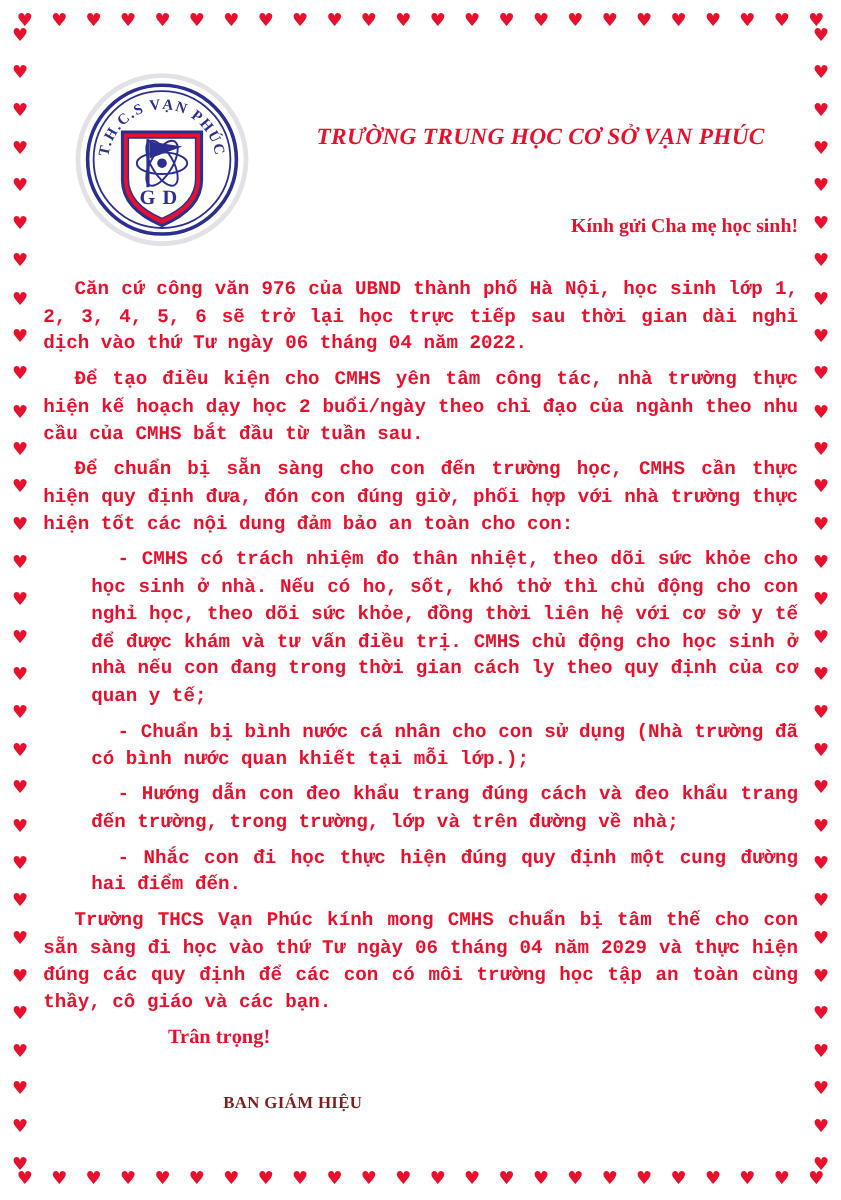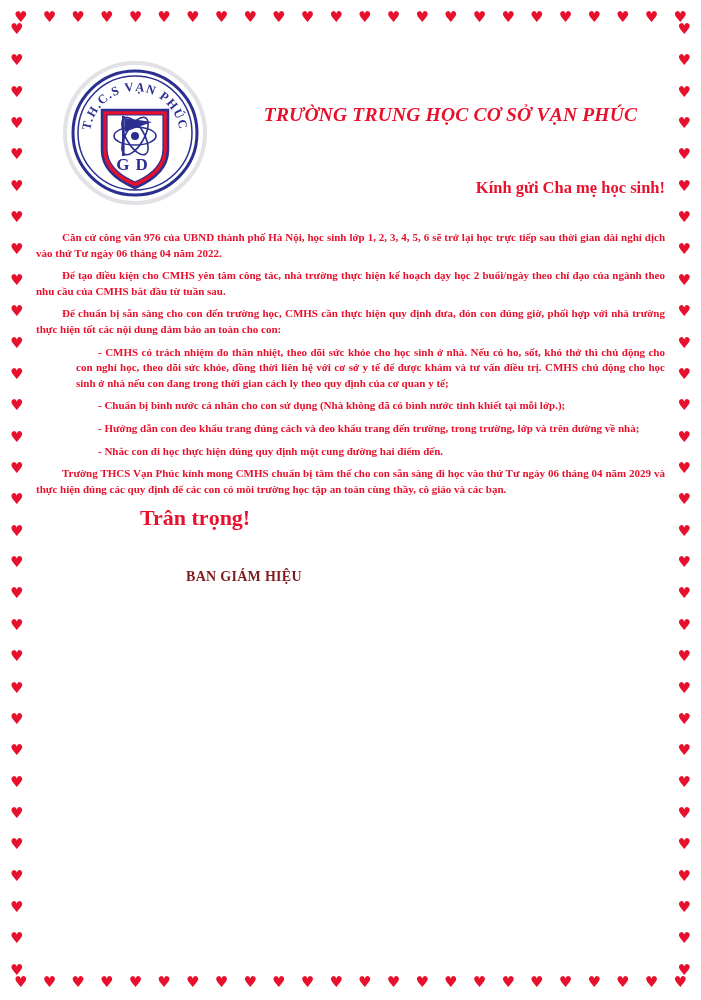"Căn cứ công văn 976" .body-text { font-family: none -> Liberation Mono, monospace; font-size: 11px -> 16px }
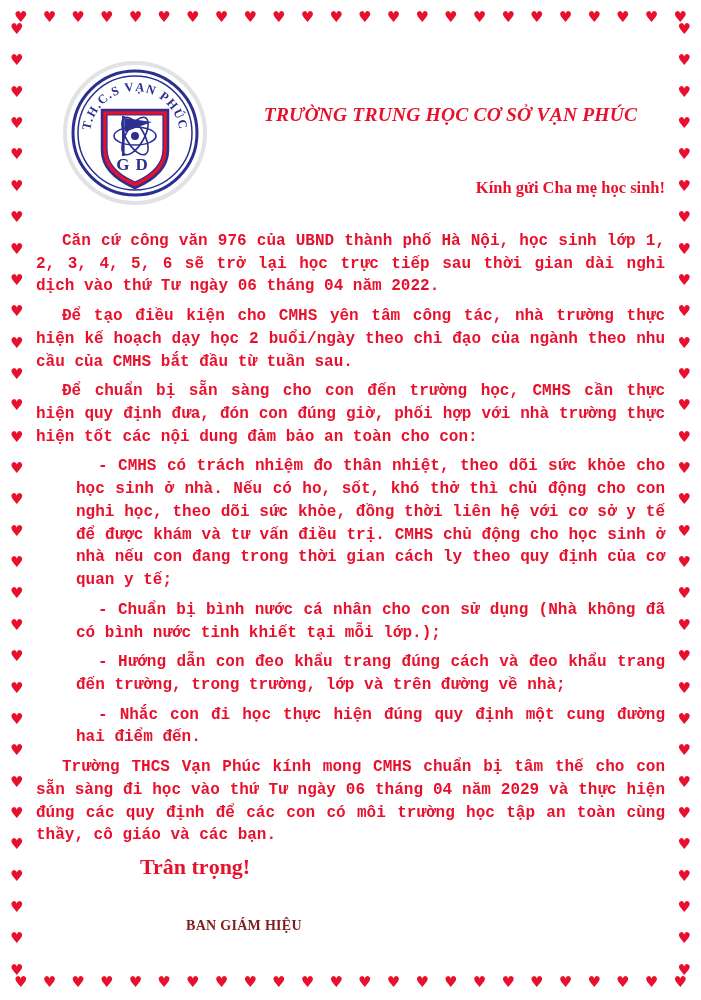"- Chuẩn bị bình nước" p.bullet { text: không đã có bình nước tinh -> trường đã có bình nước quan }
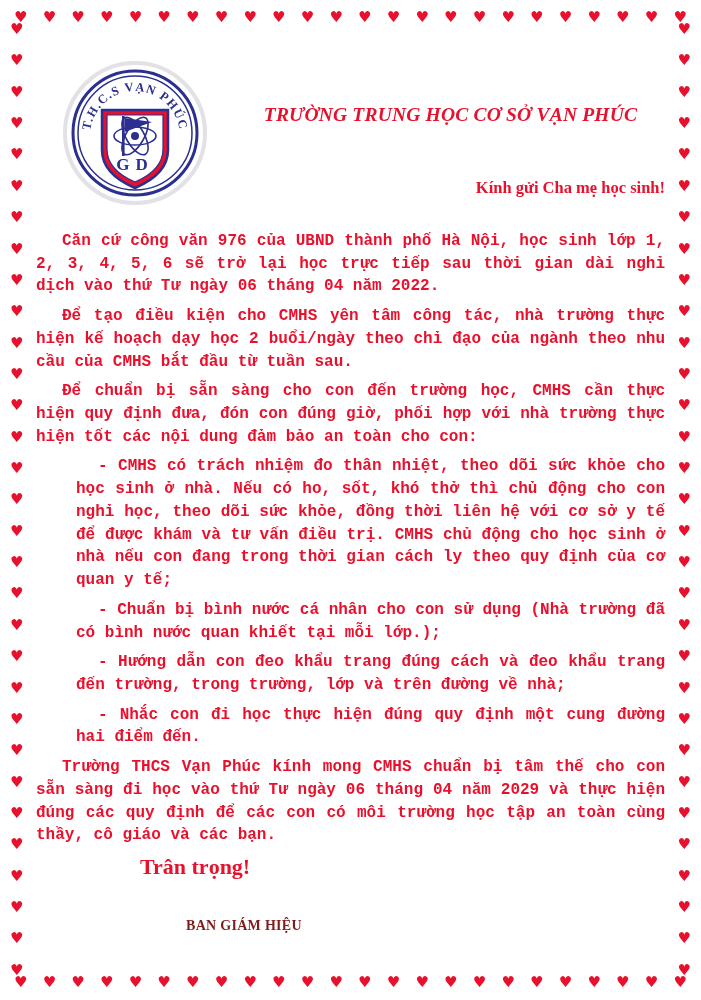"Trân trọng!" .closing { font-size: 22px -> 17px }
